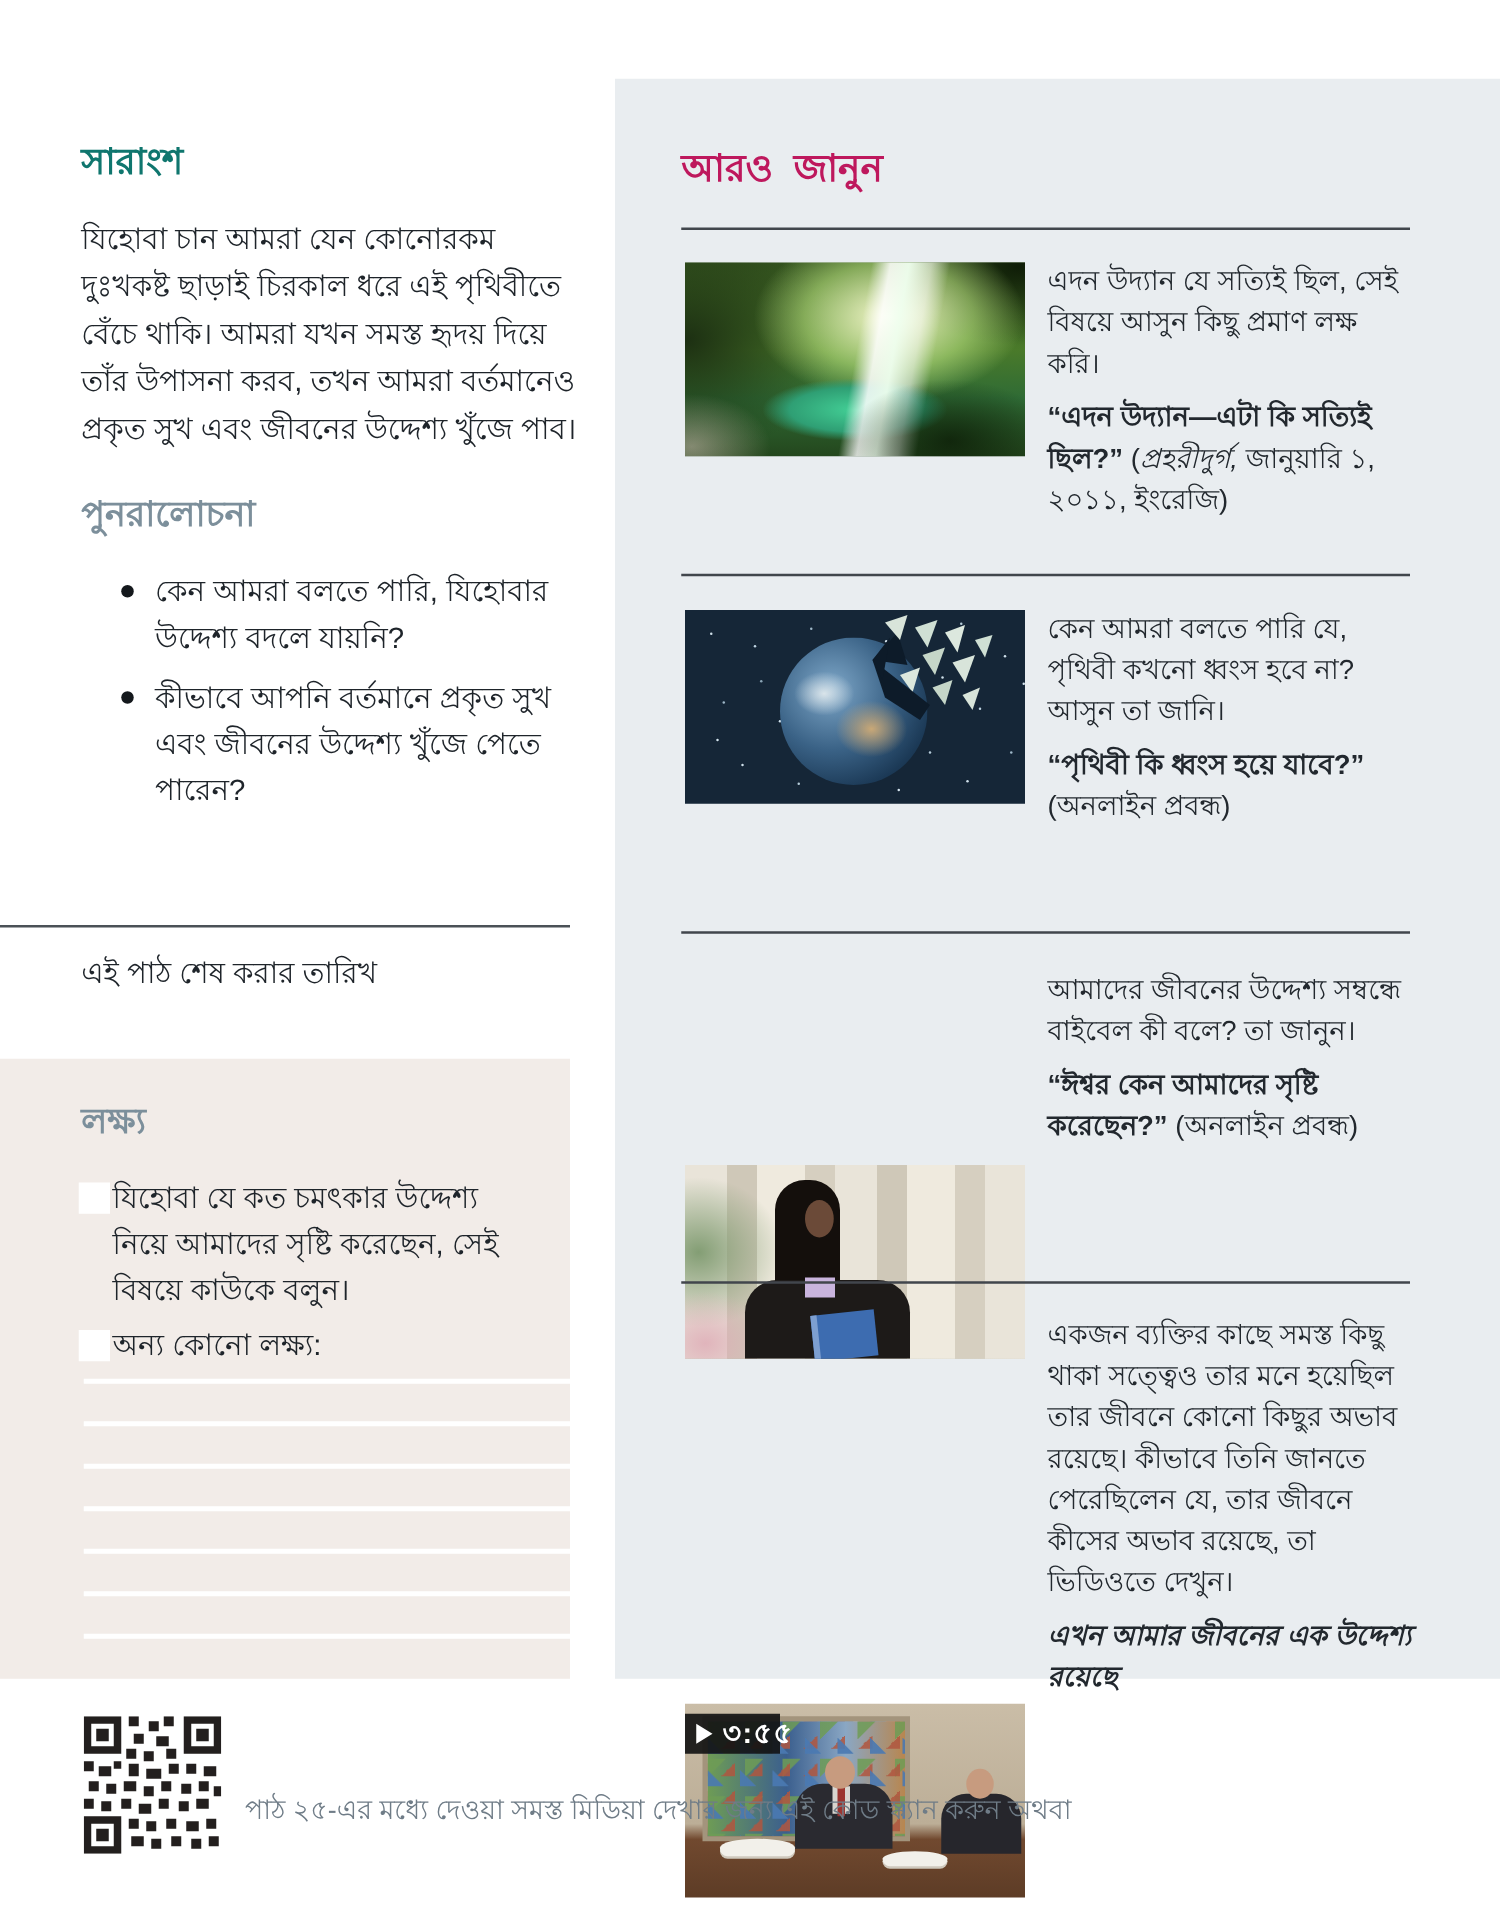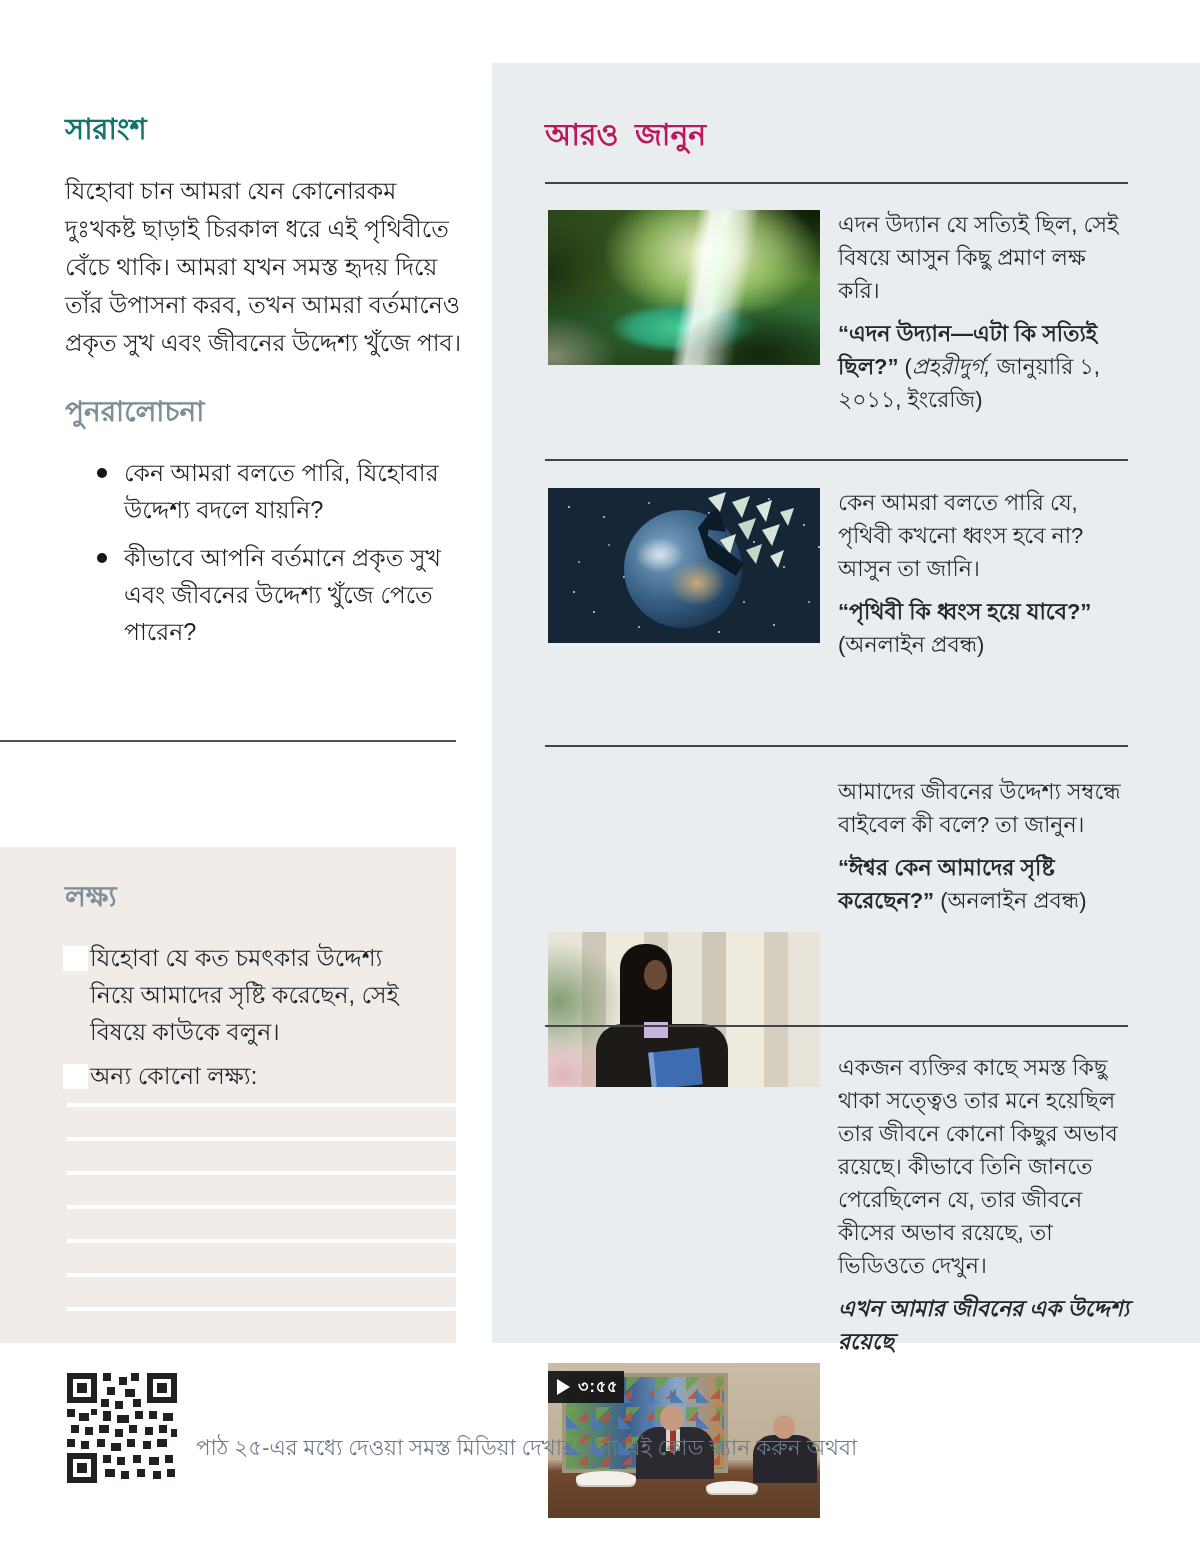"এই পাঠ শেষ করার তারিখ" div.date-label { html: none -> <div>এই পাঠ শেষ করার তারিখ</div> }
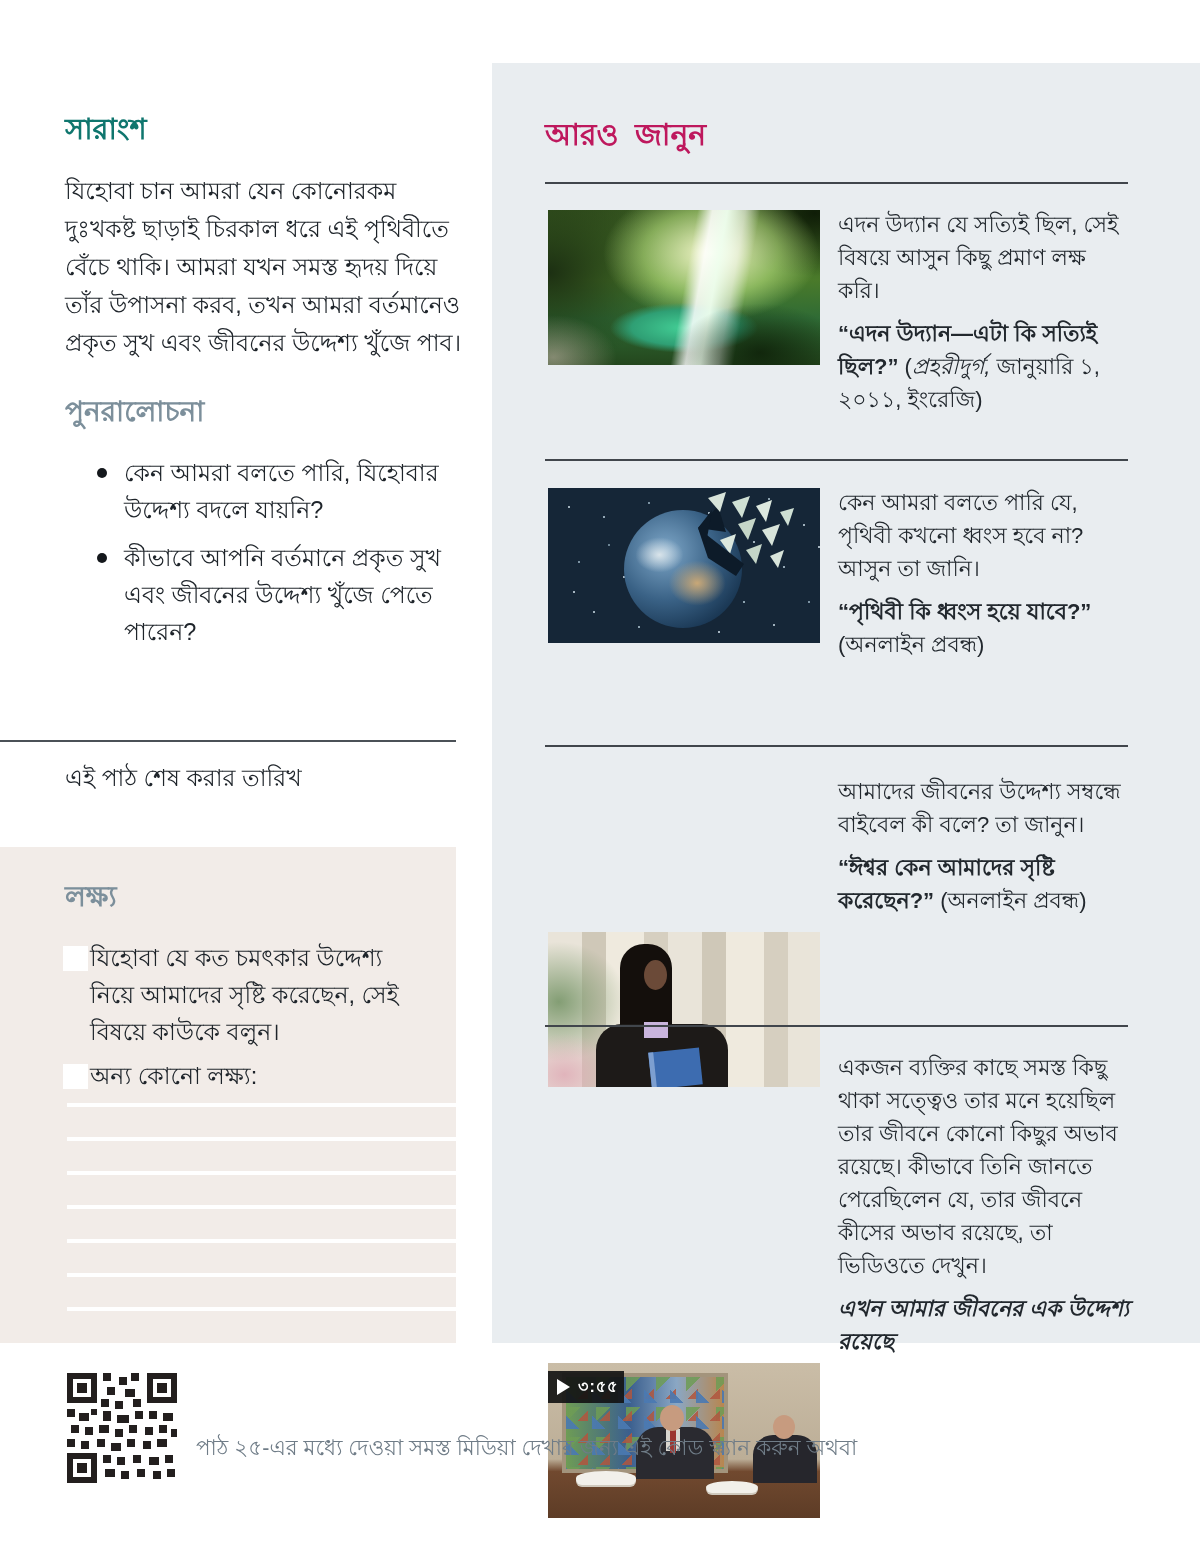"৩:৫৫" .v-duration { font-size: 16px -> 23px }
